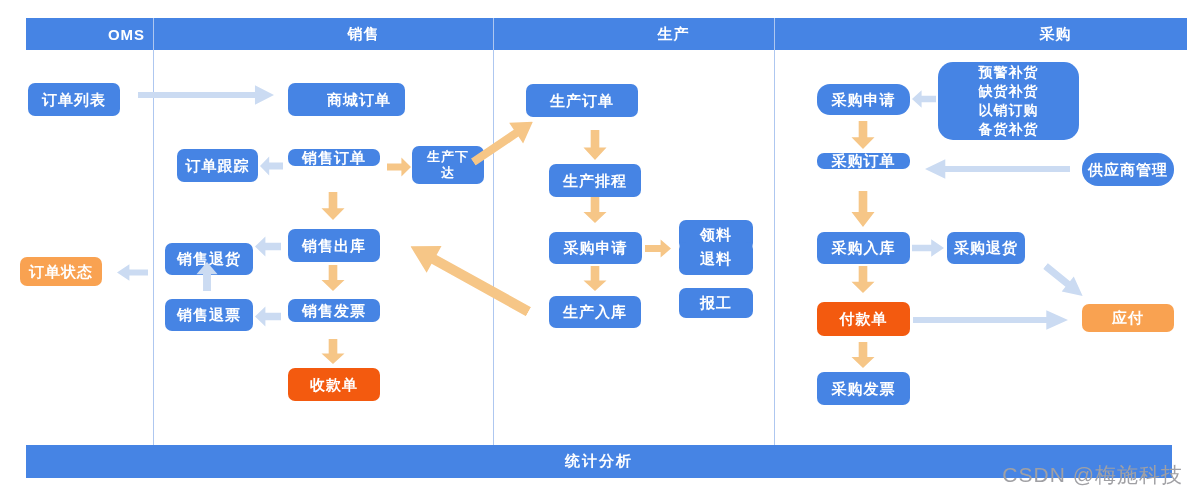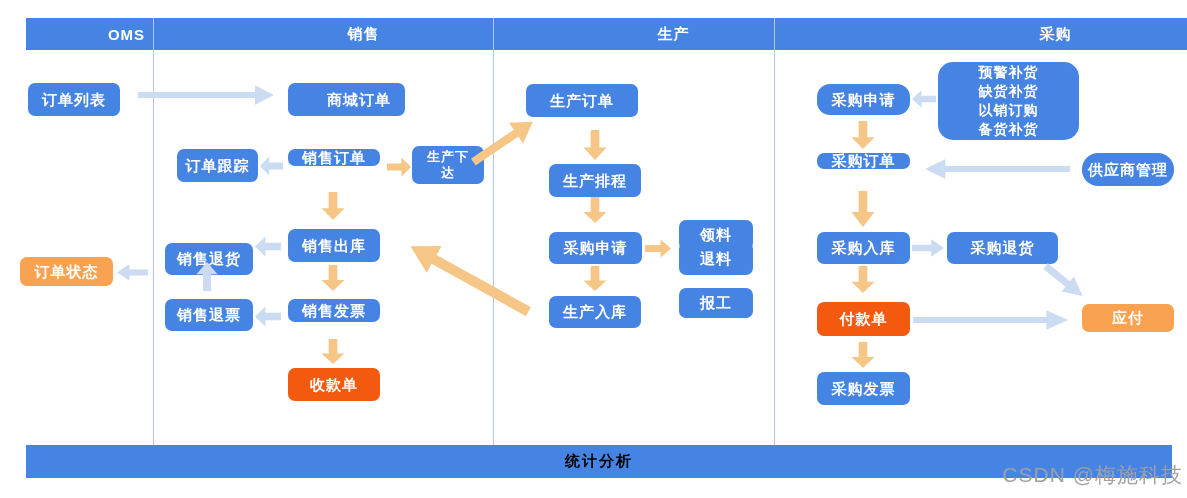"采购退货" div.box { width: 111px -> 78px }
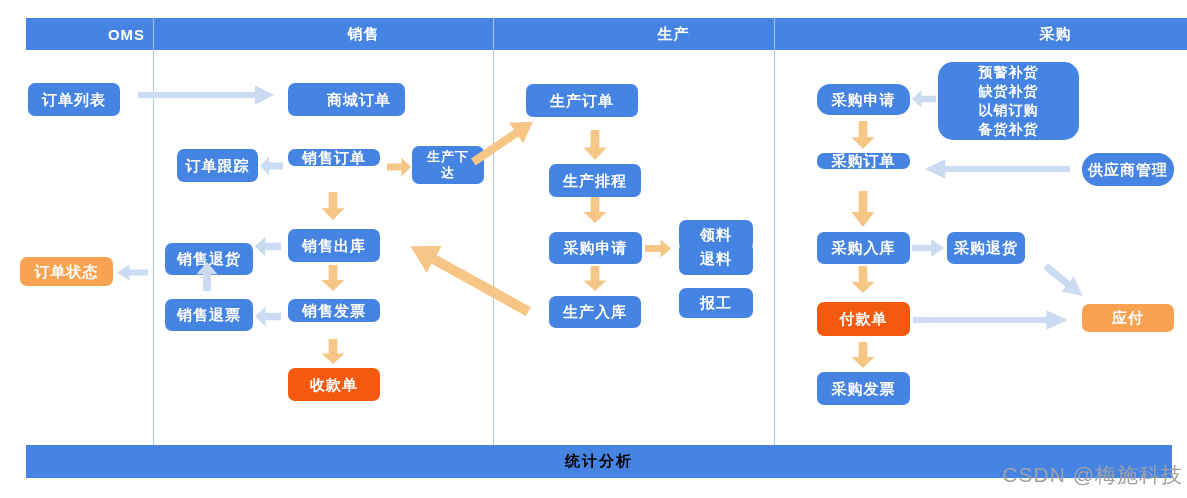"订单状态" div.box { width: 93px -> 82px }
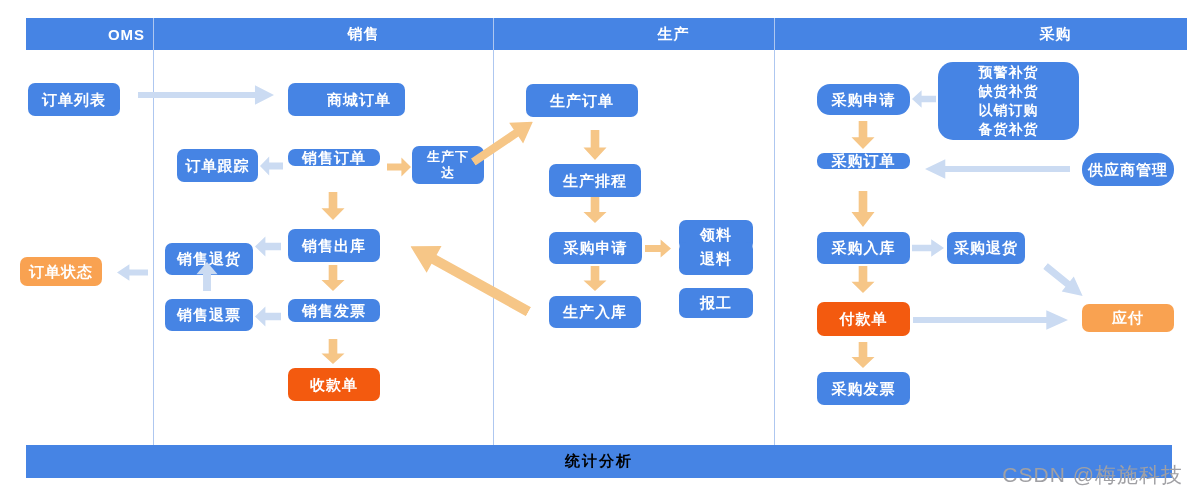"统计分析" .footerbar { color: #000000 -> #ffffff }
